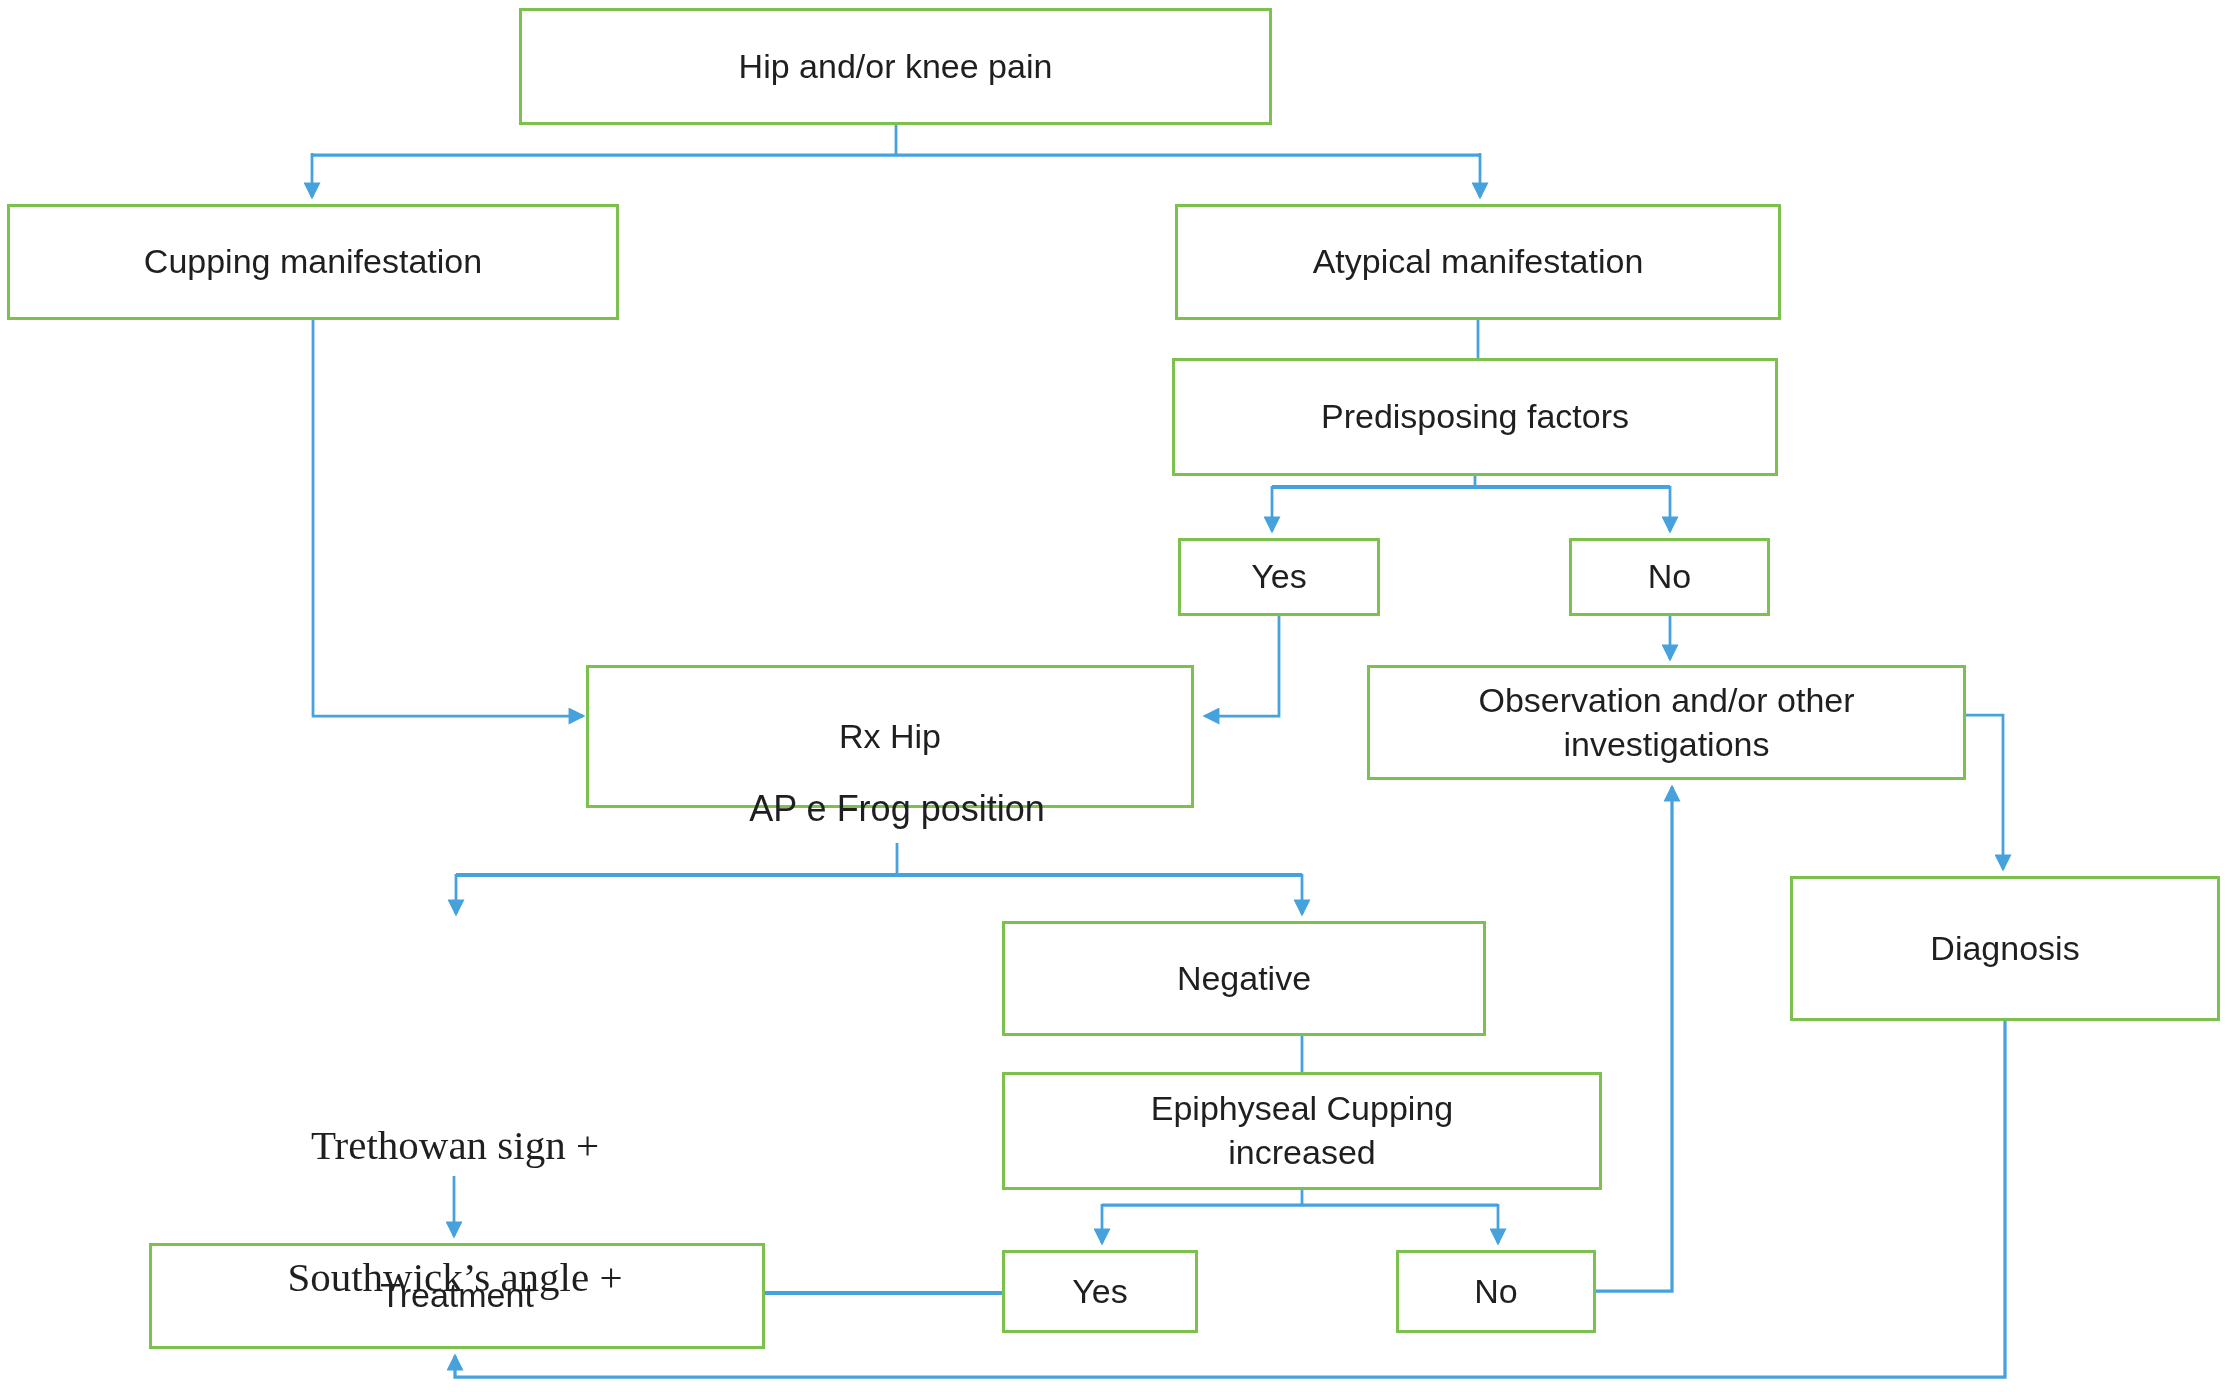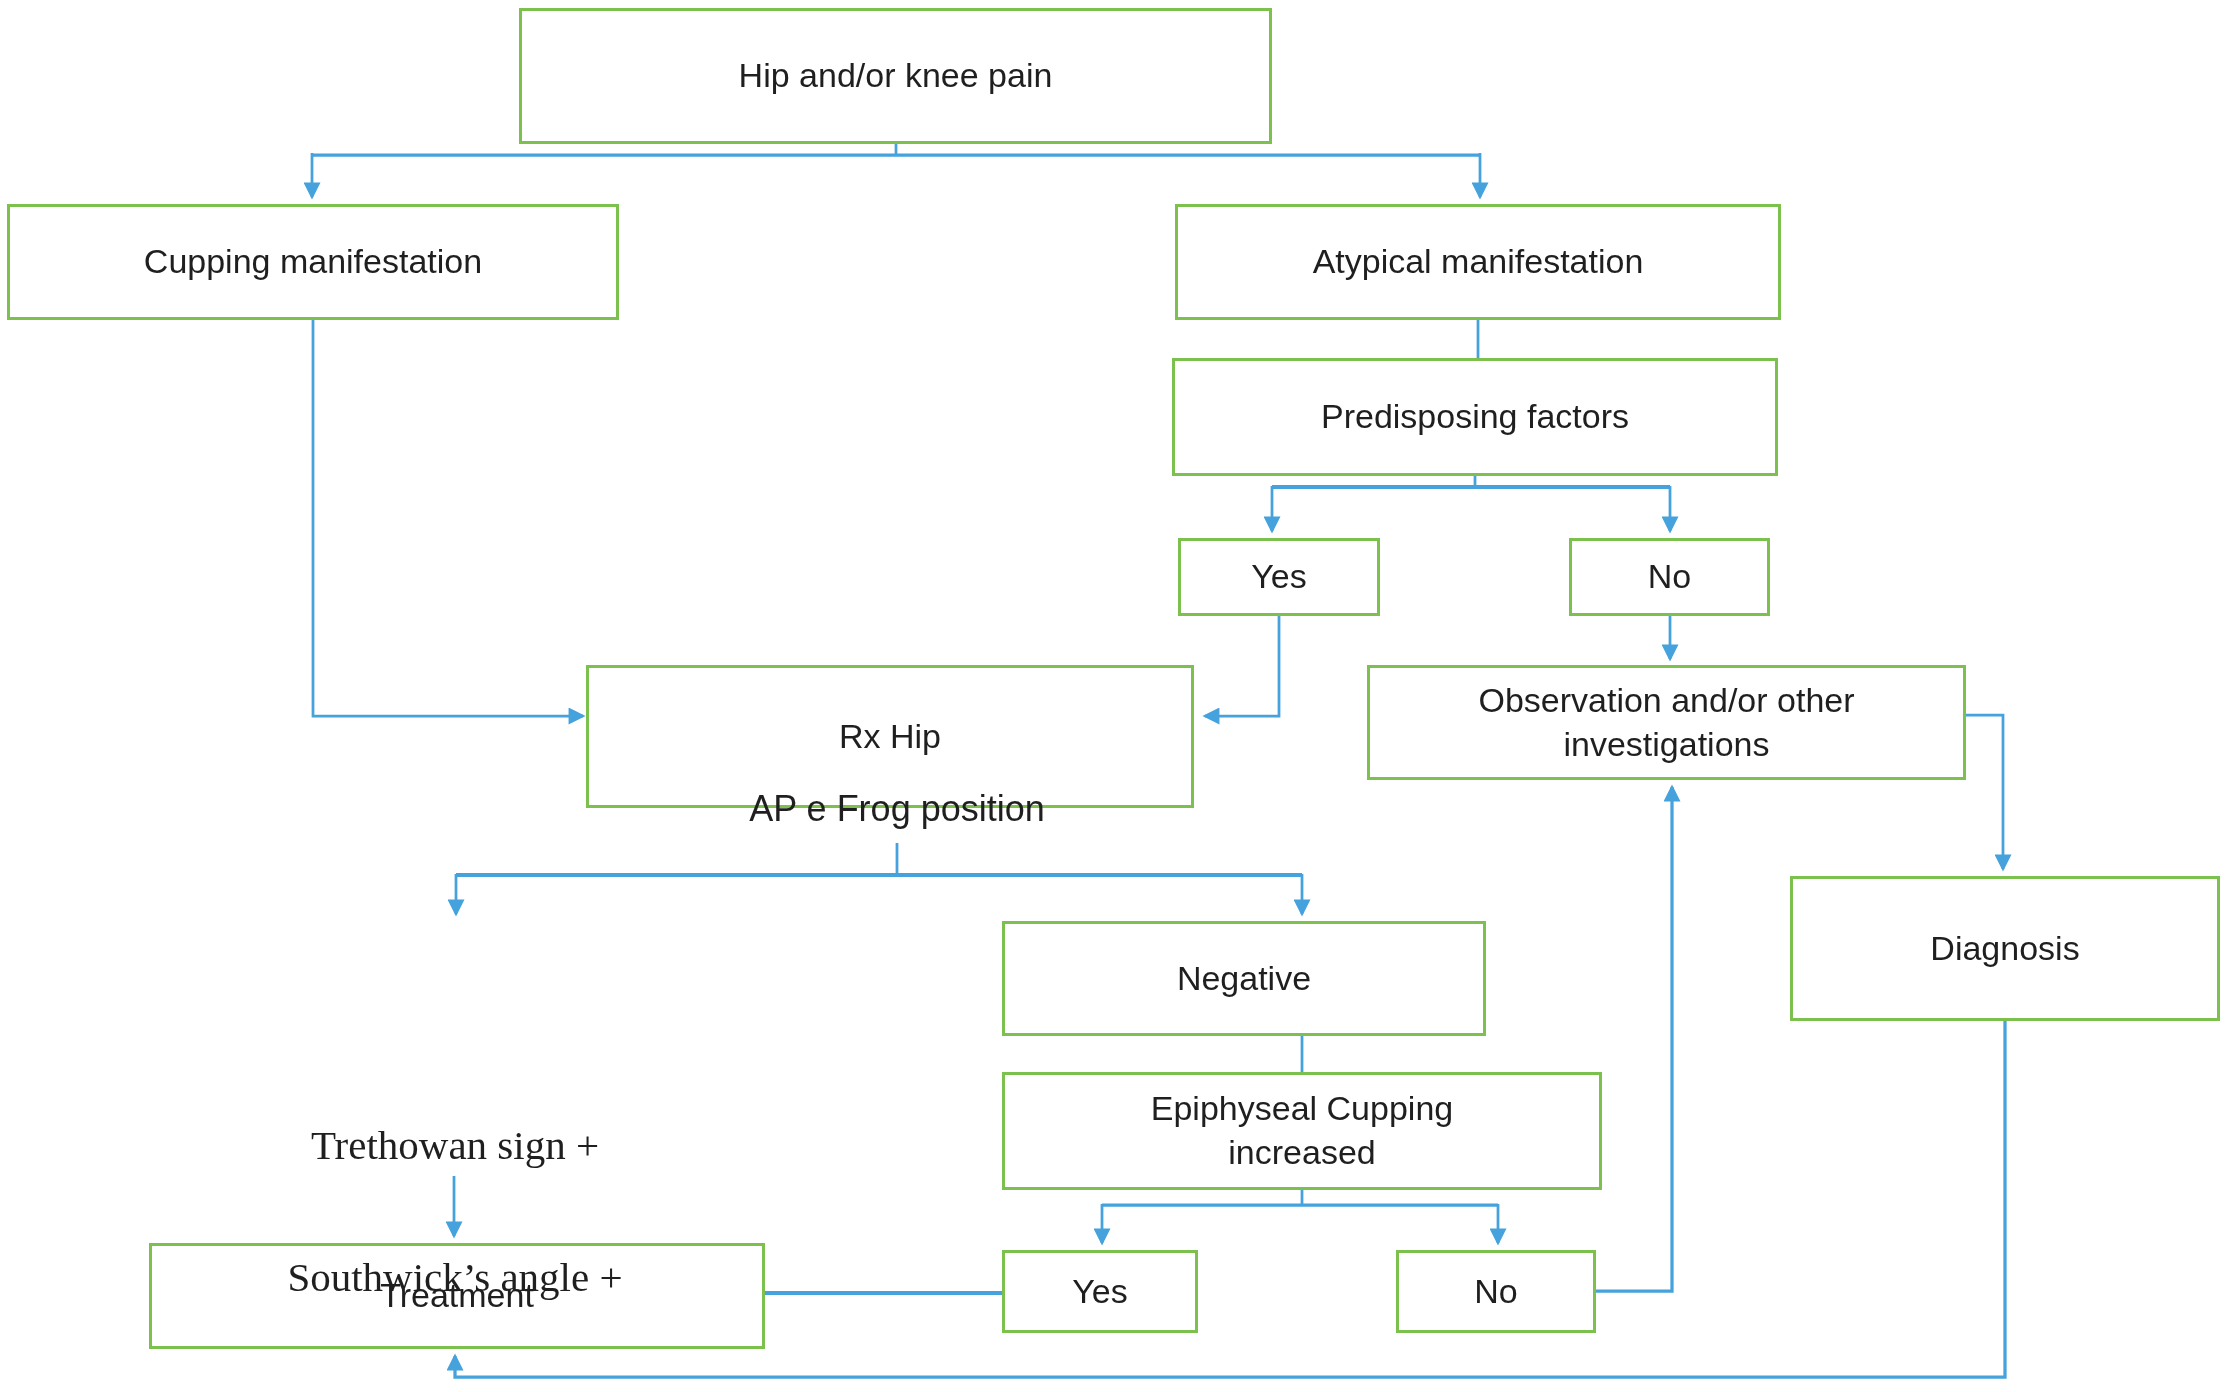"Hip and/or knee pain" div.box { height: 136px -> 117px }
